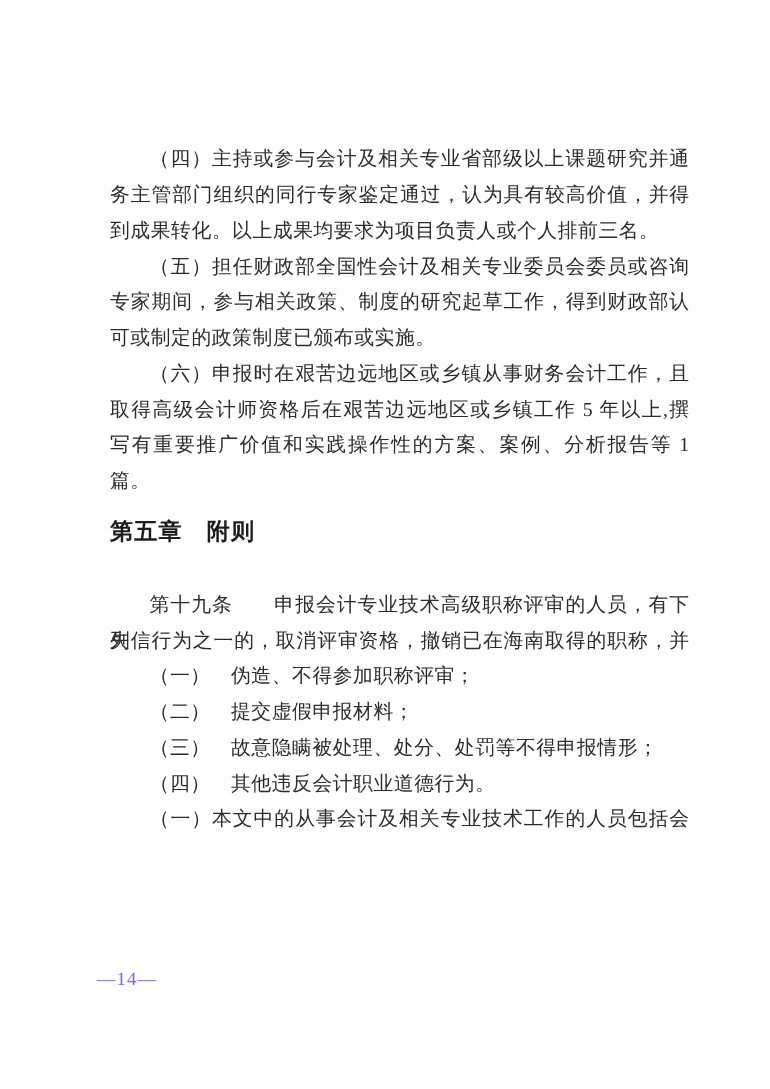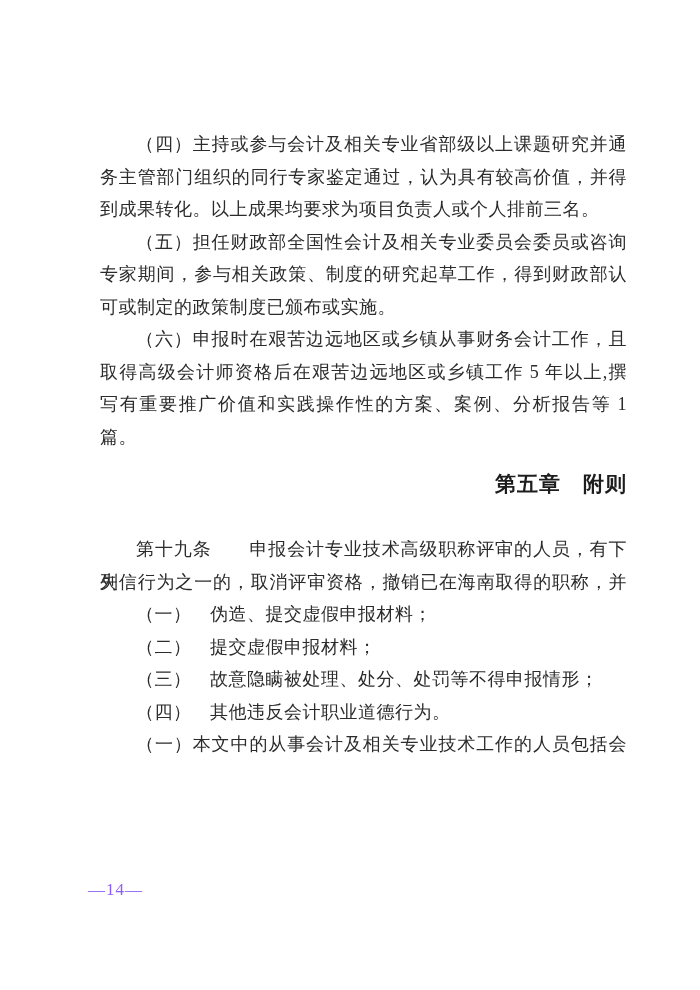"第五章 附则" .chapter { text-align: right -> left }
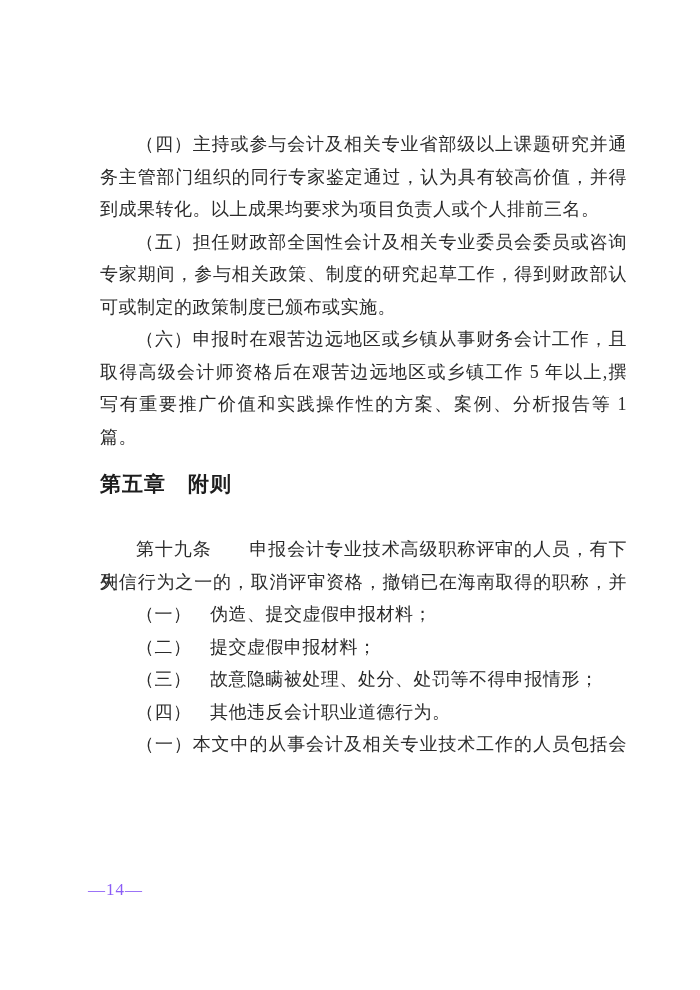"（一） 伪造、提交虚假申报材料；" div.line { text: 提交虚假申报材料 -> 不得参加职称评审 }
